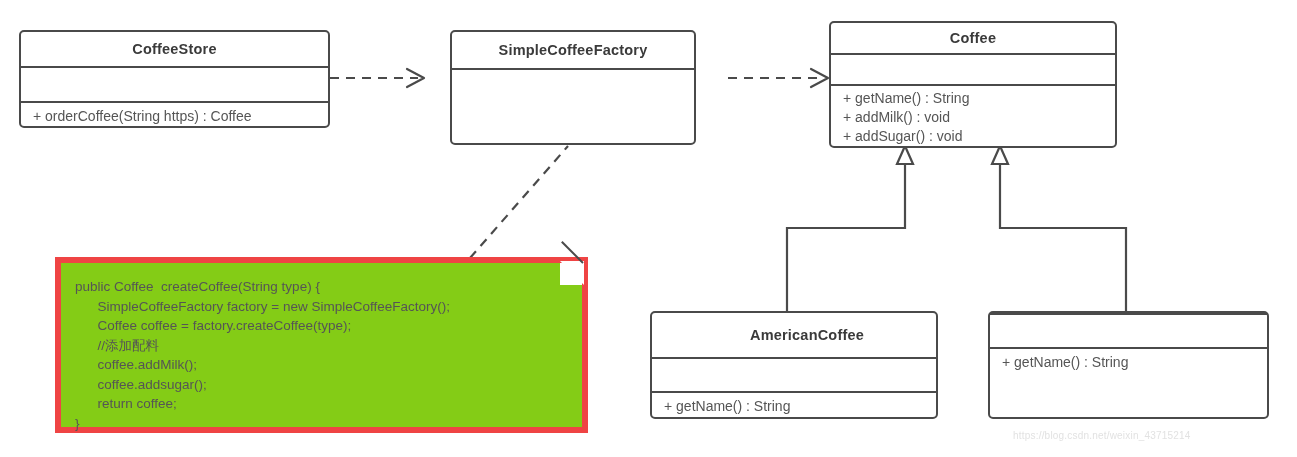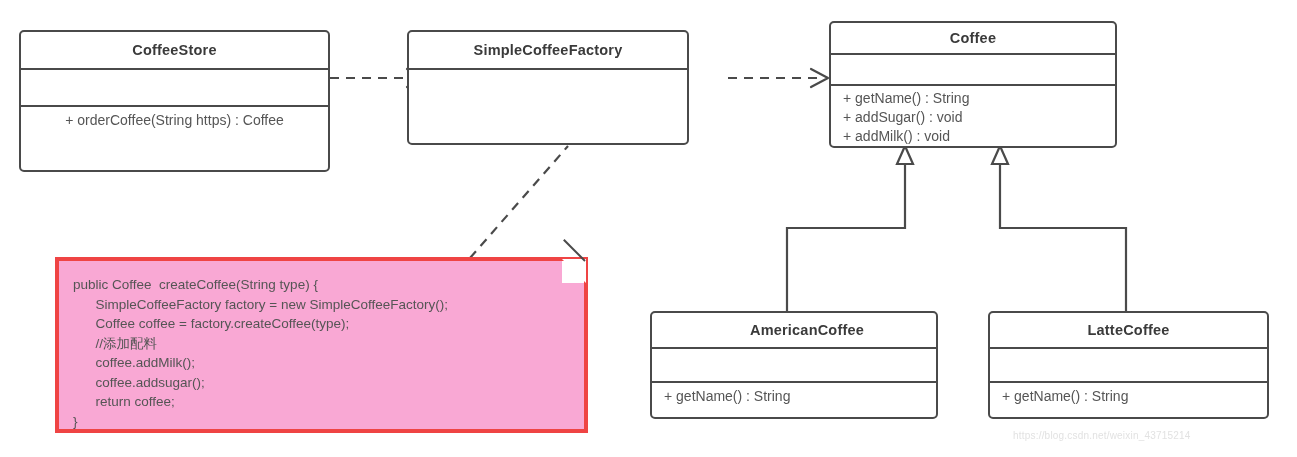"CoffeeStore" div.uml-class { height: 142px -> 98px; text-align: center -> none }
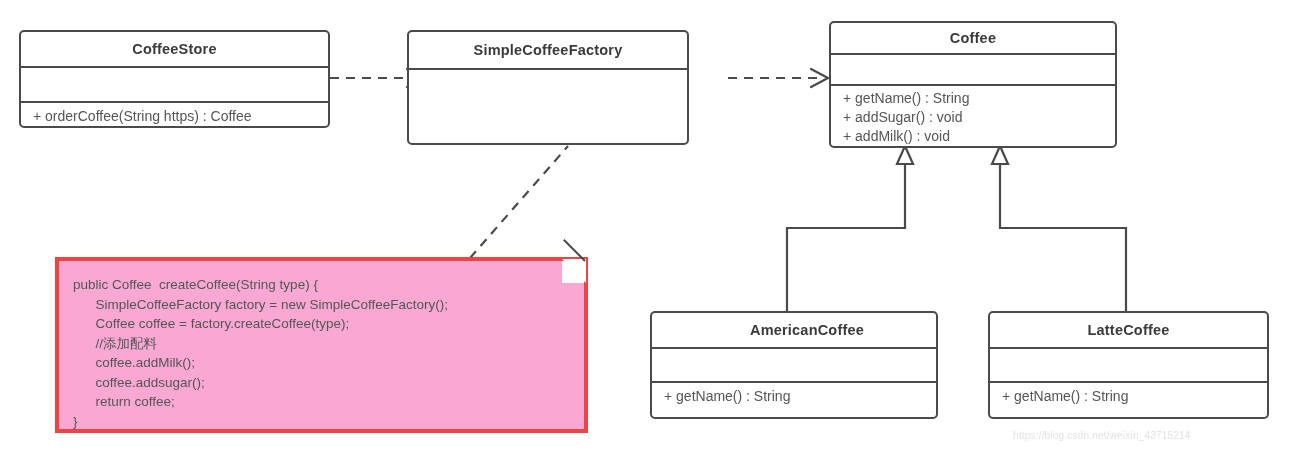"SimpleCoffeeFactory" div.uml-class { left: 407px -> 450px; width: 282px -> 246px }
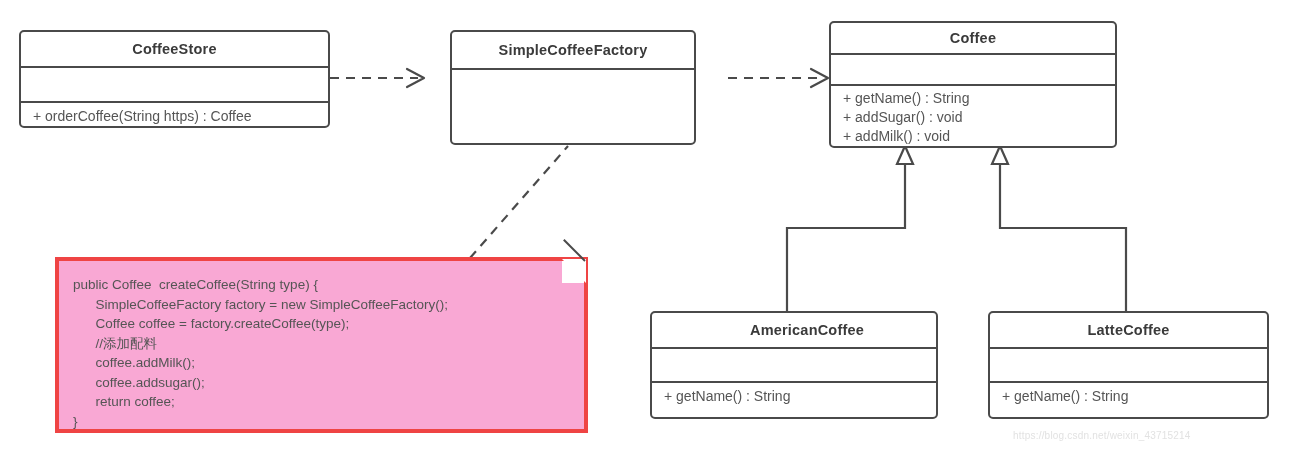"+ addSugar() : void" div.uml-op { order: before "+ addMilk() : void" -> after "+ addMilk() : void" }
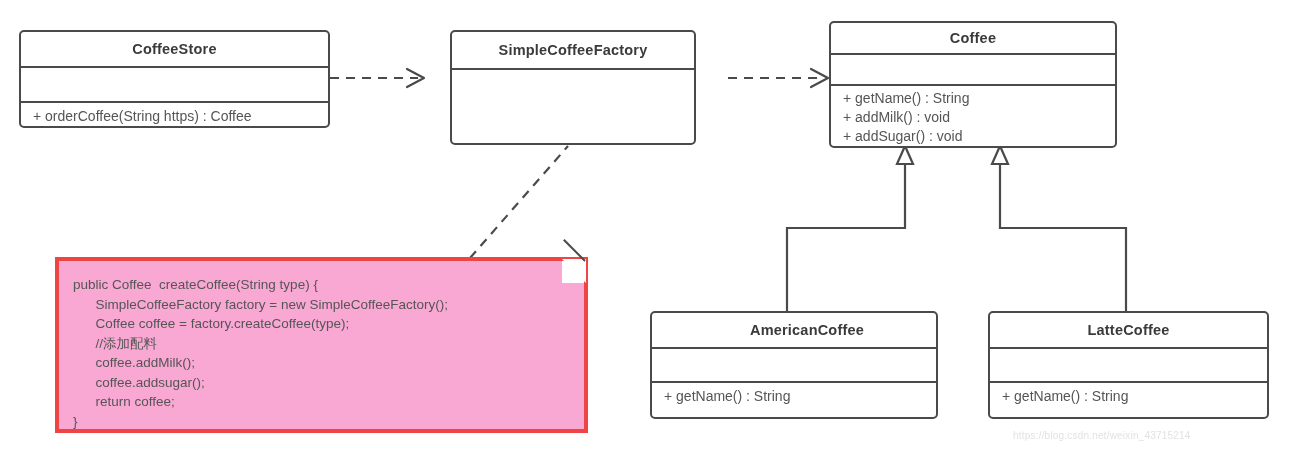"public Coffee createCoffee(String type)" .uml-note { background: #f9a8d4 -> #84cc16; border: 4px solid #ef4444 -> 6px solid #ef4444 }
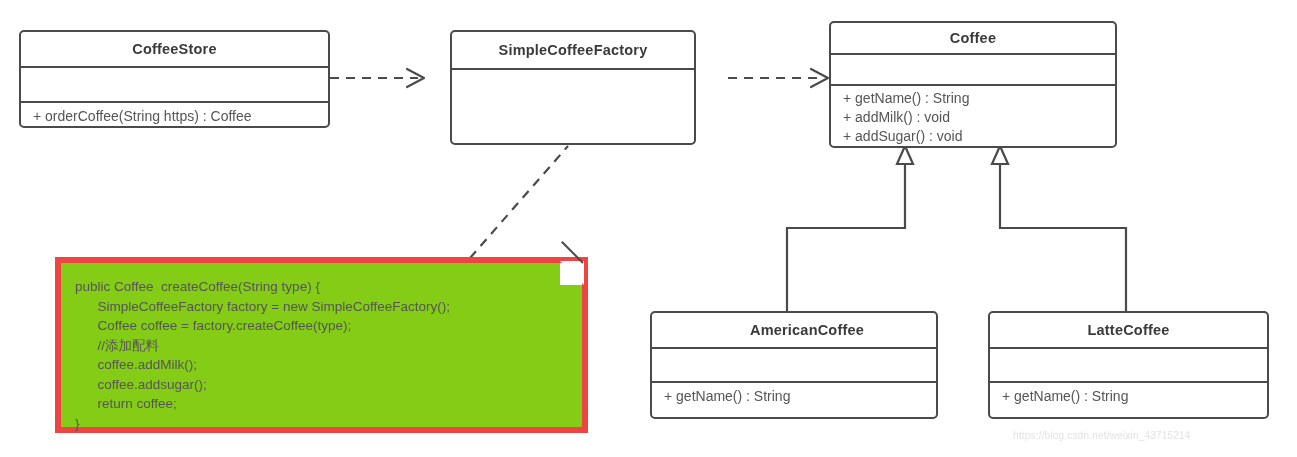"AmericanCoffee" div.uml-name { height: 34px -> 44px }
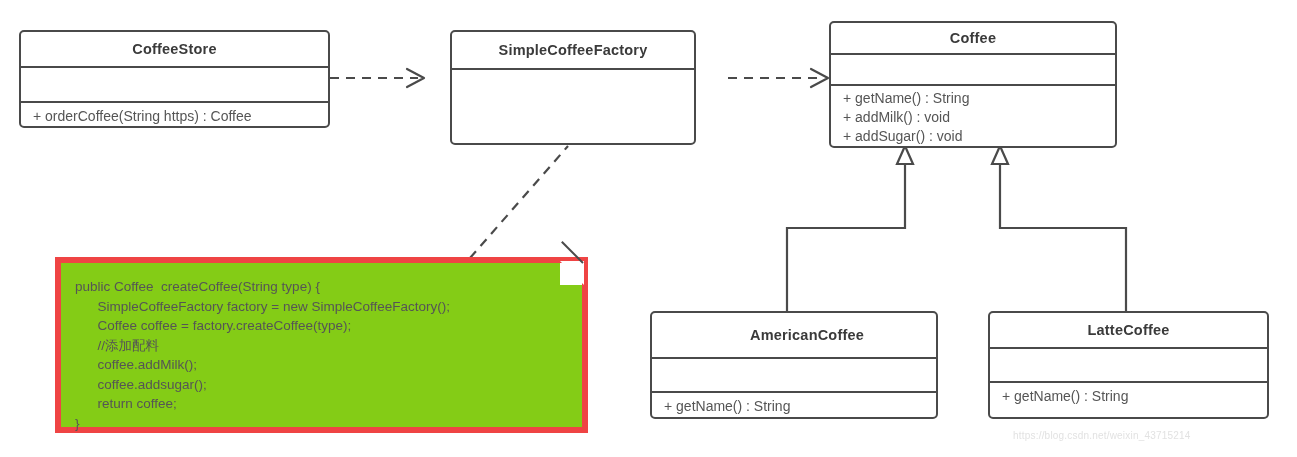"LatteCoffee" div.uml-name { html: <div>LatteCoffee</div> -> none }
